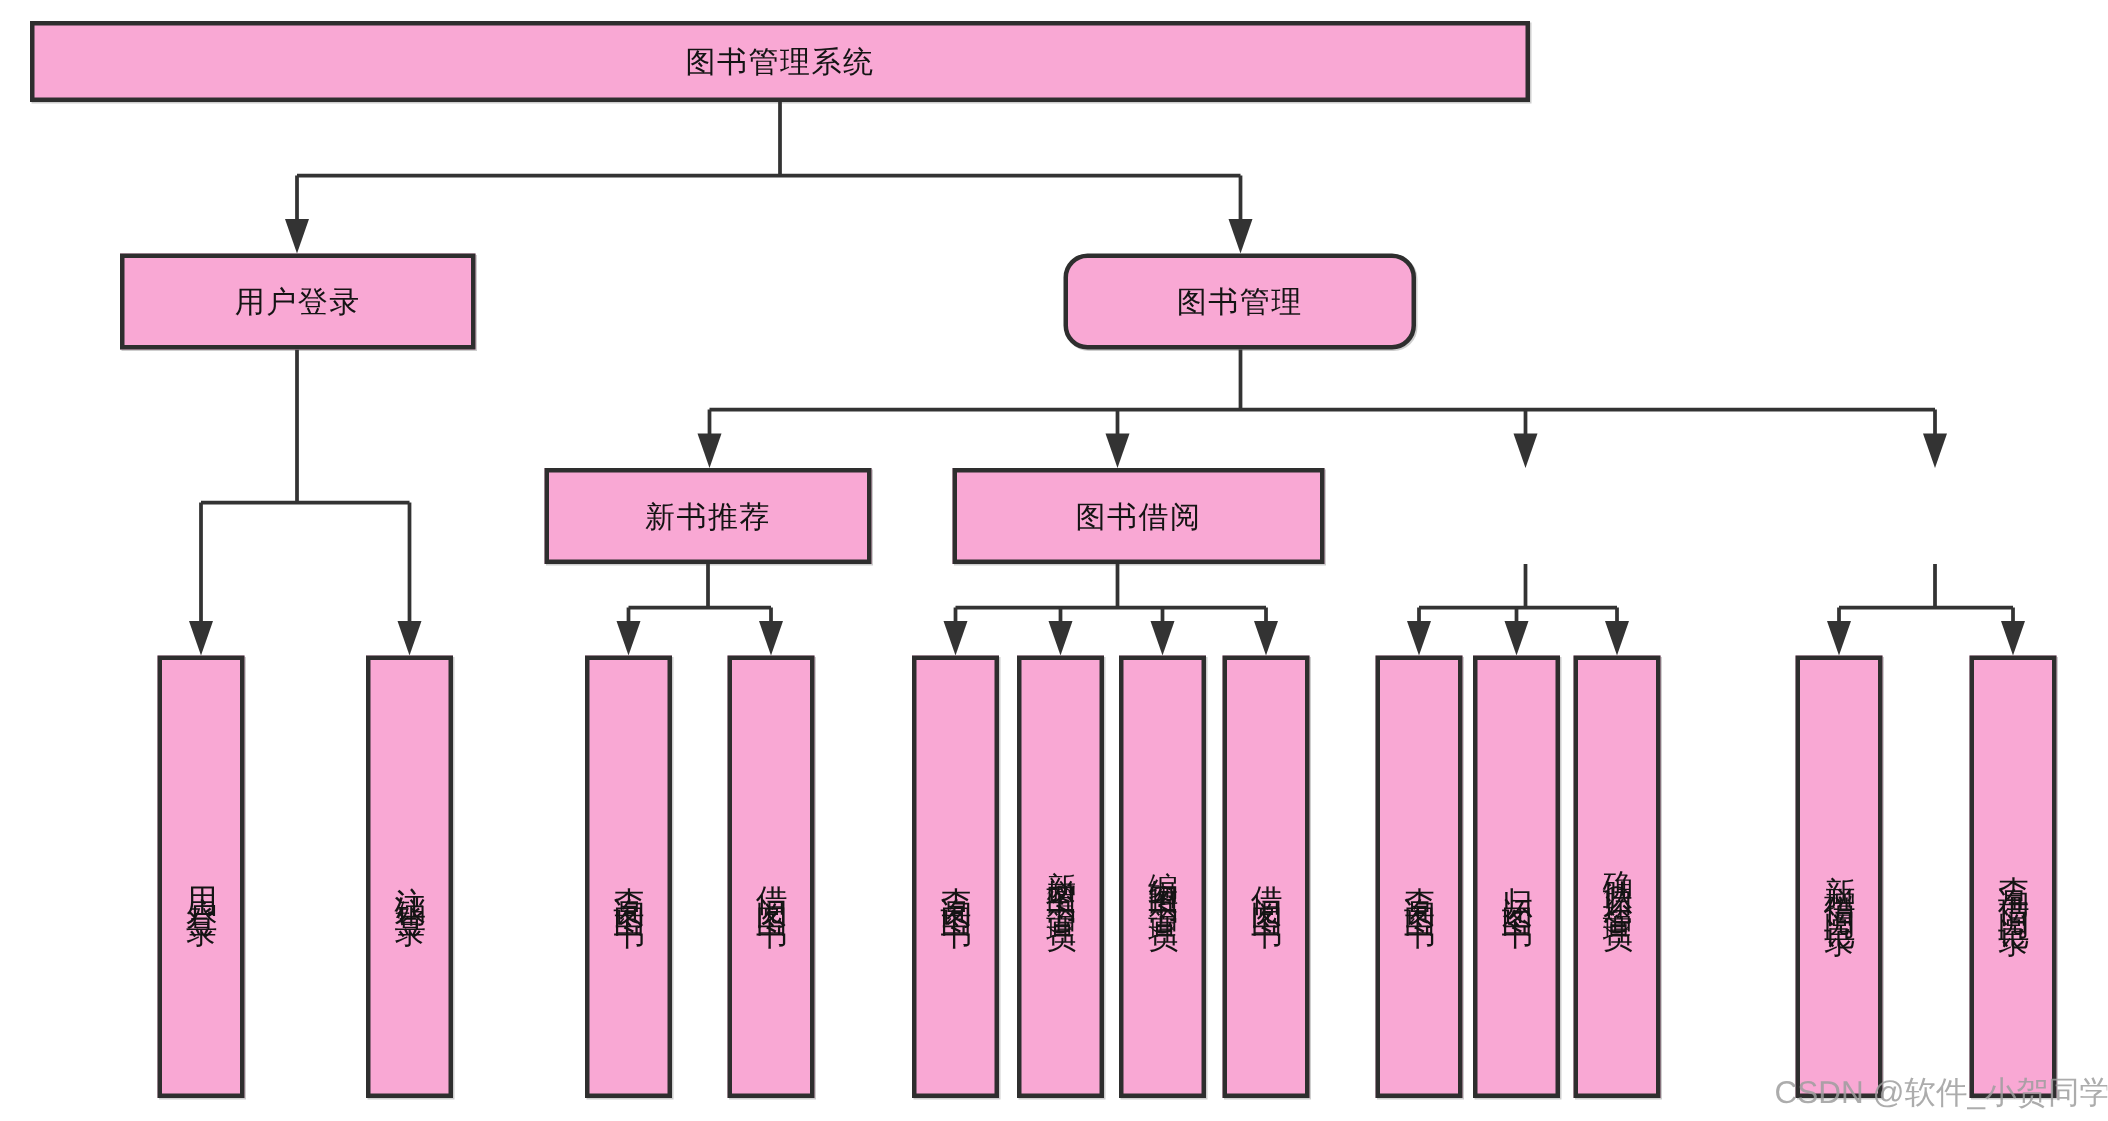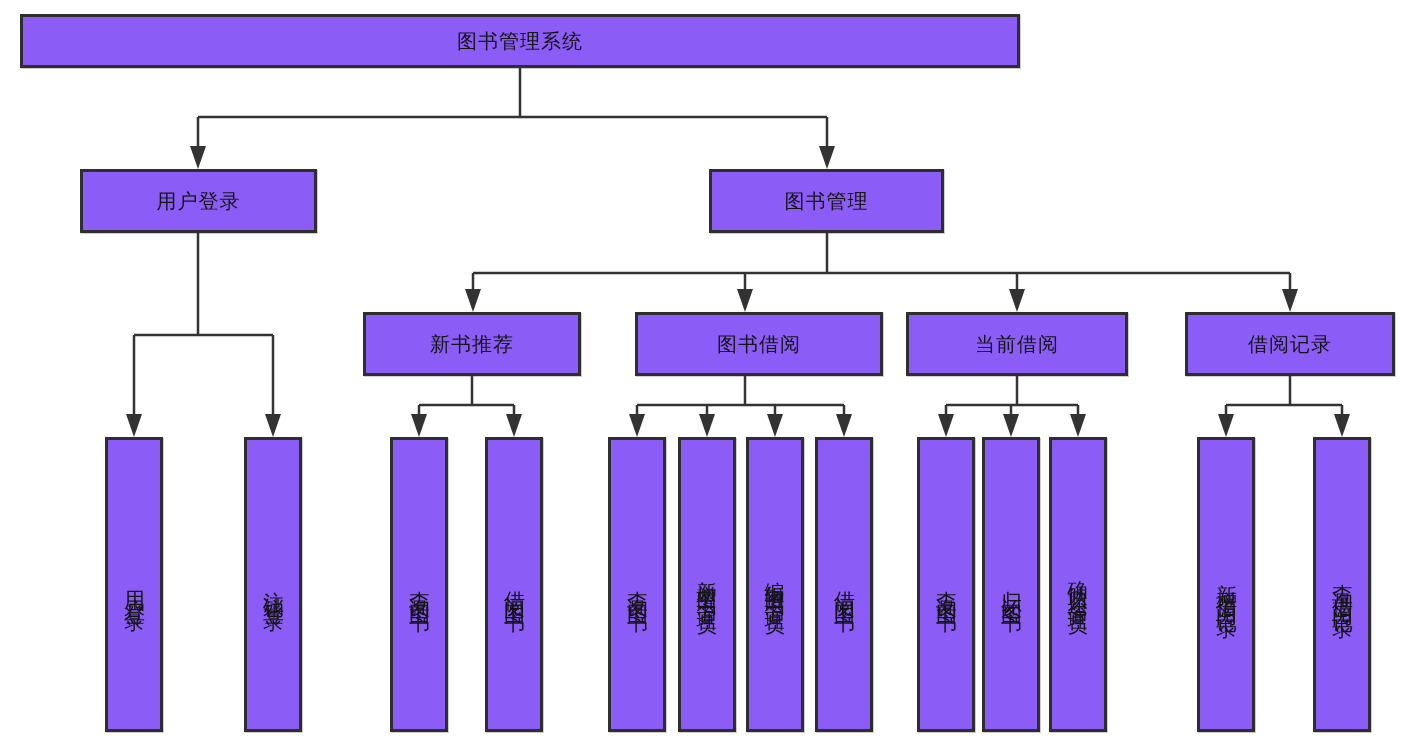"图书管理系统" .node { background: #8b5cf6 -> #f9a8d4; font-family: Liberation Serif, serif -> none }
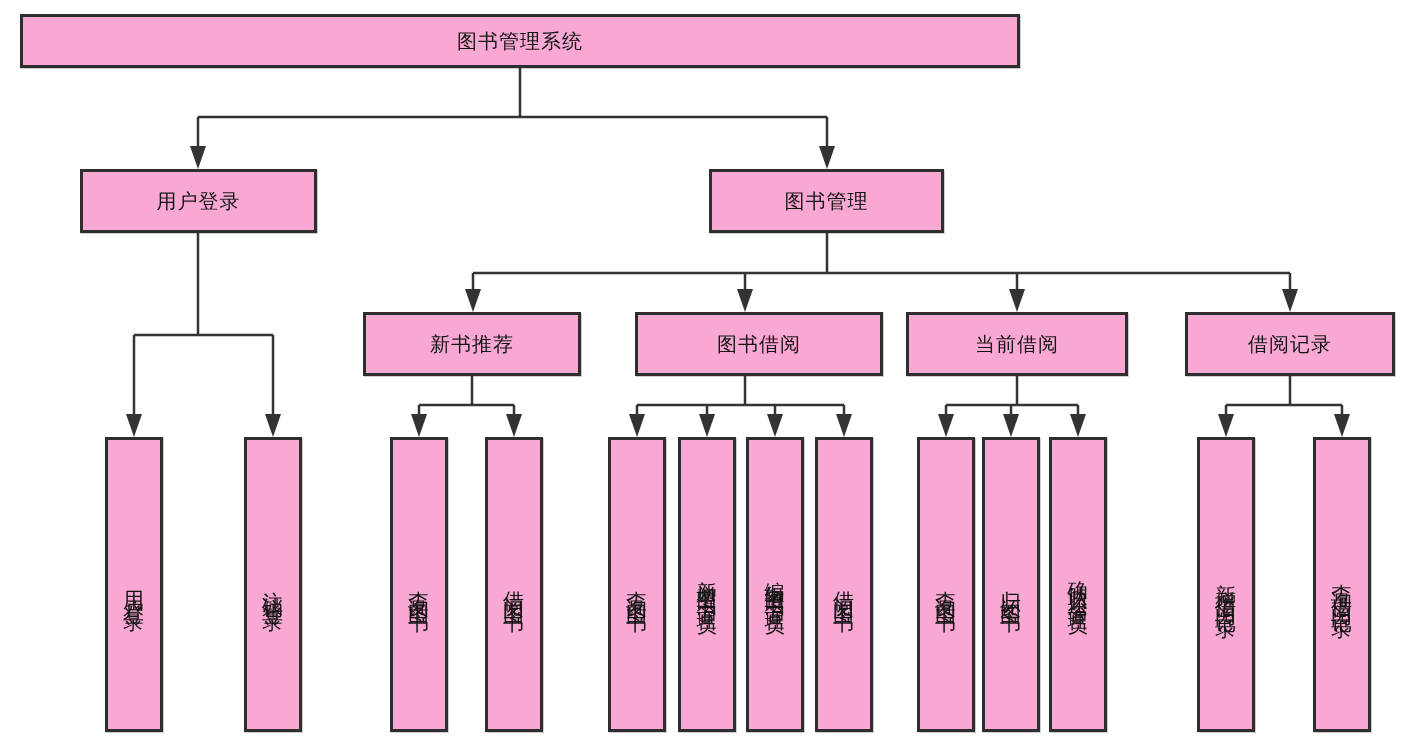"图书管理" div.node { border-radius: none -> 16px }
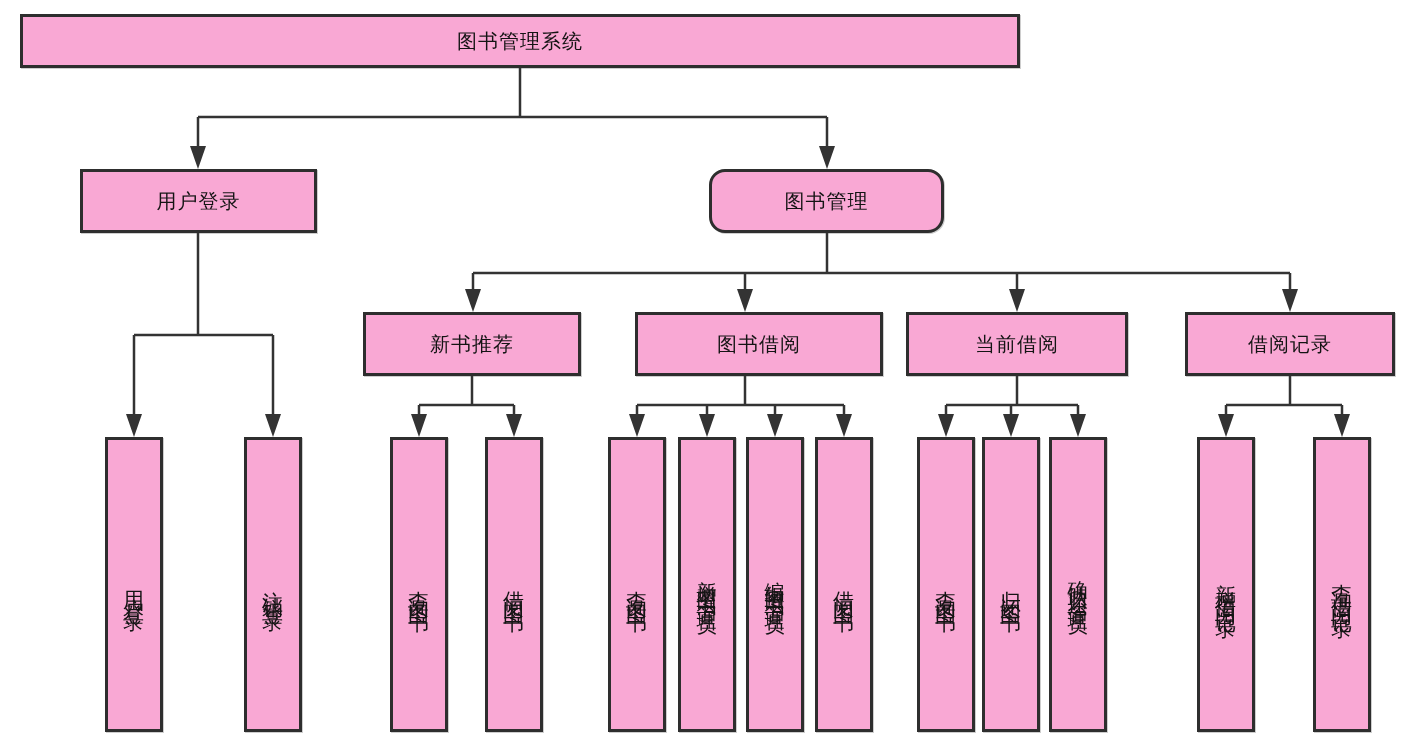"当前借阅" div.node { html: <div>当前借阅</div> -> none }
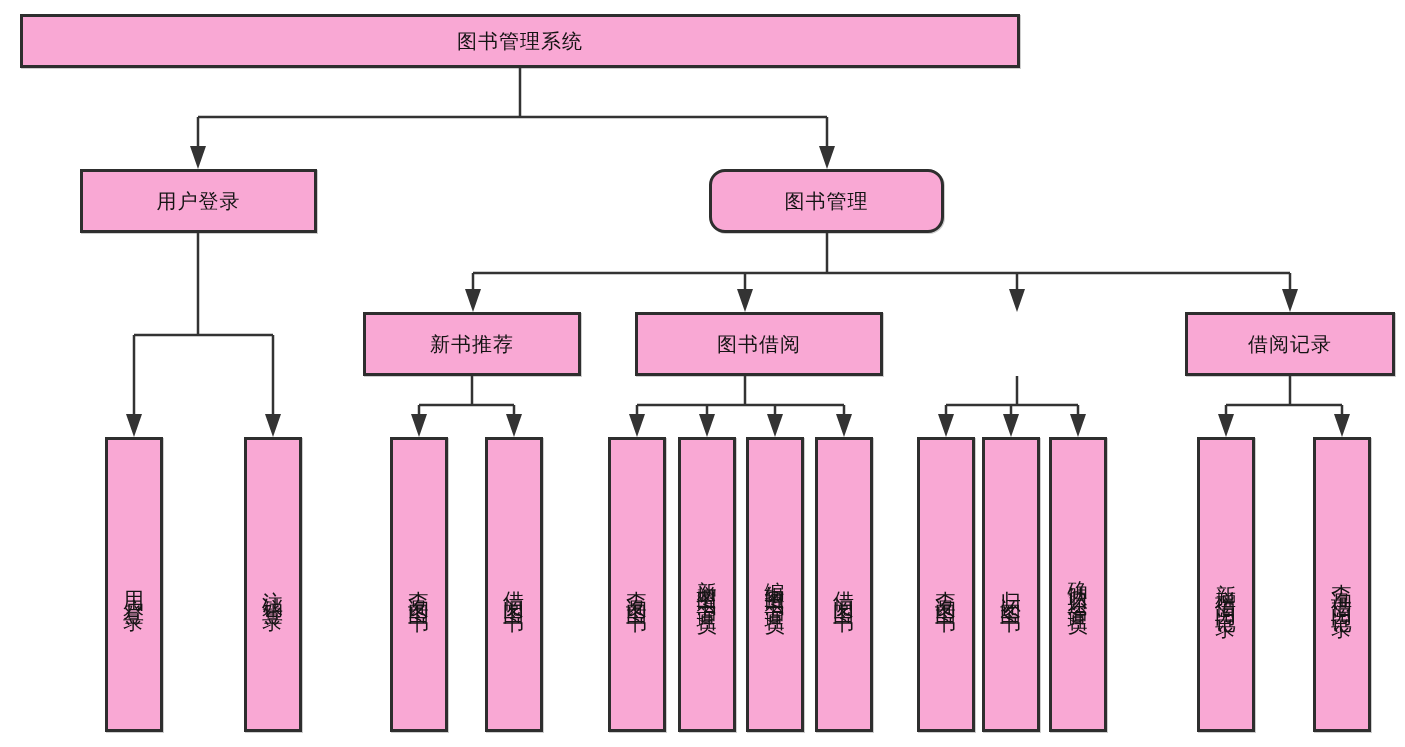"借阅记录" div.node { html: <div>借阅记录</div> -> none }
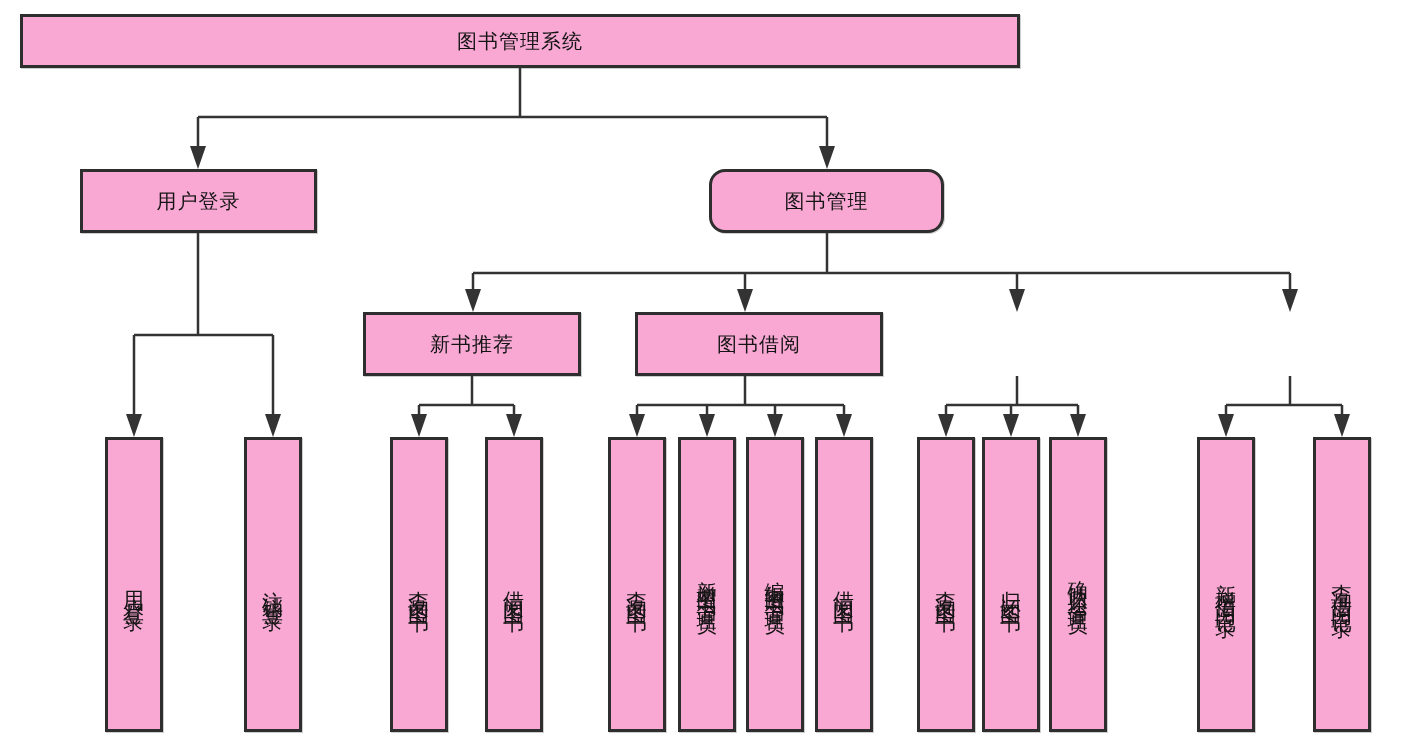"CSDN @软件_小贺同学" div.watermark { html: none -> <div>CSDN @软件_小贺同学</div> }
